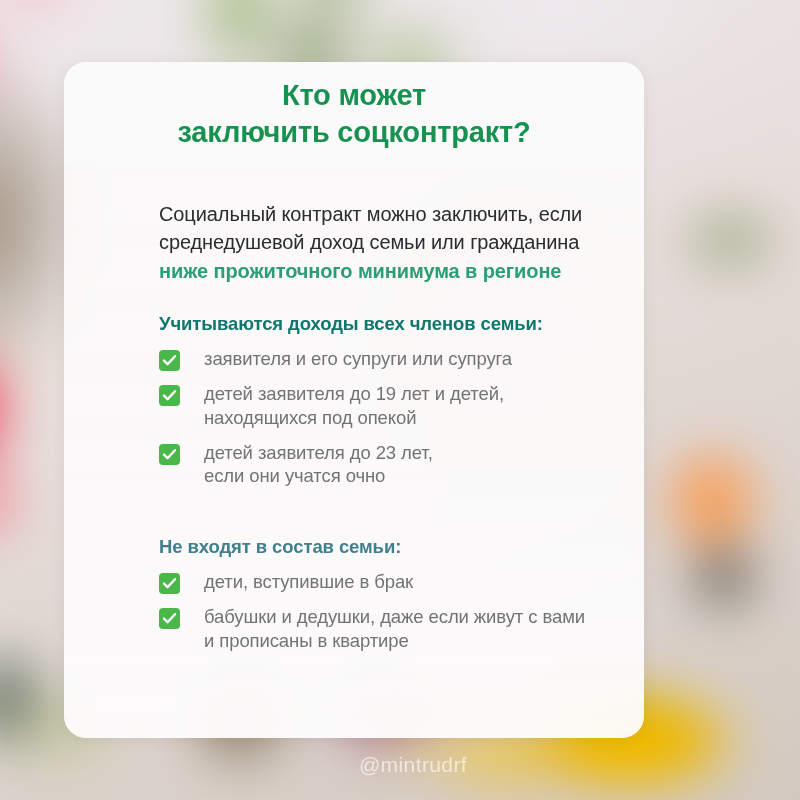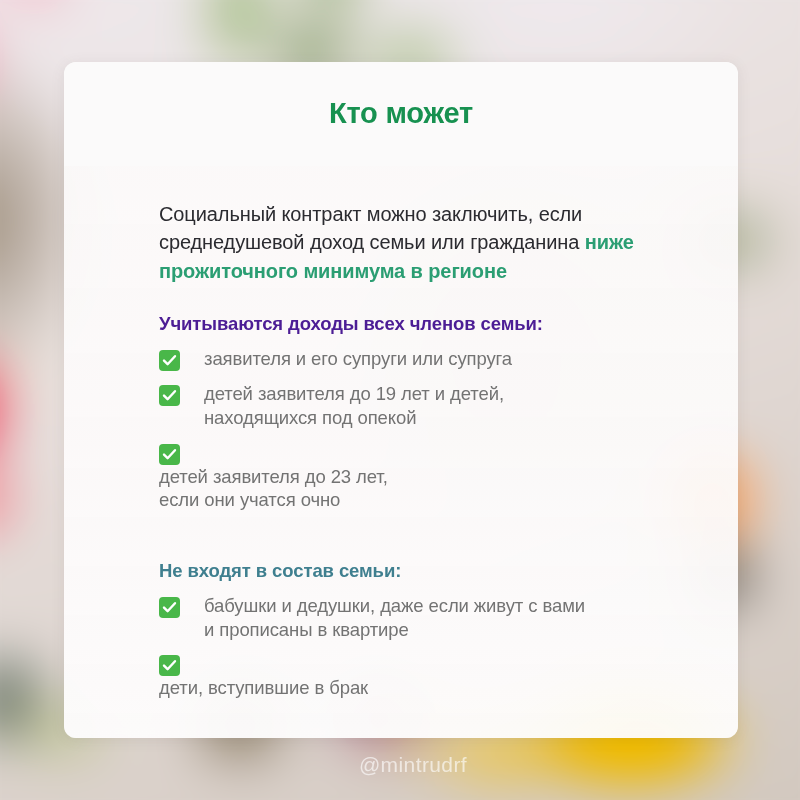"Кто может" .card { border-radius: 12px -> 22px; width: 674px -> 580px }
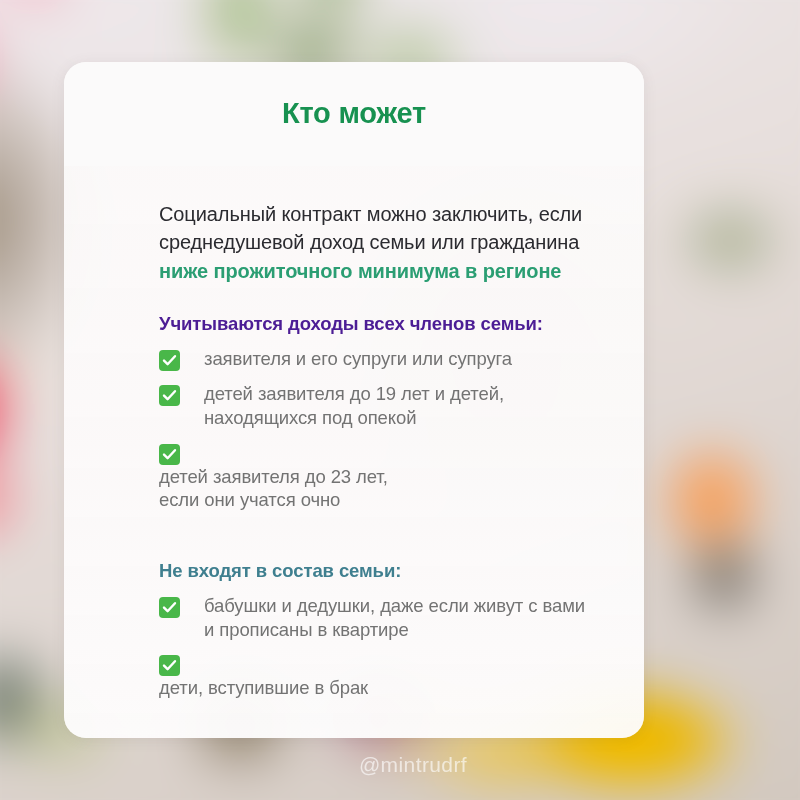"заключить соцконтракт?" span { html: none -> <span>заключить соцконтракт?</span> }
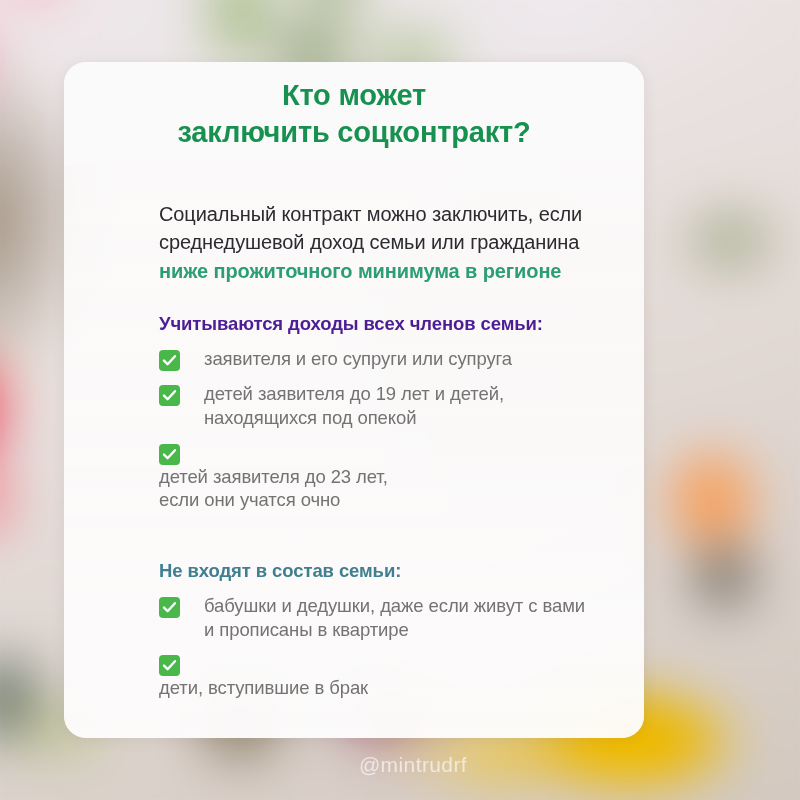"Учитываются доходы всех членов семьи:" .sec-head.green { color: #4c1d95 -> #0f766e }
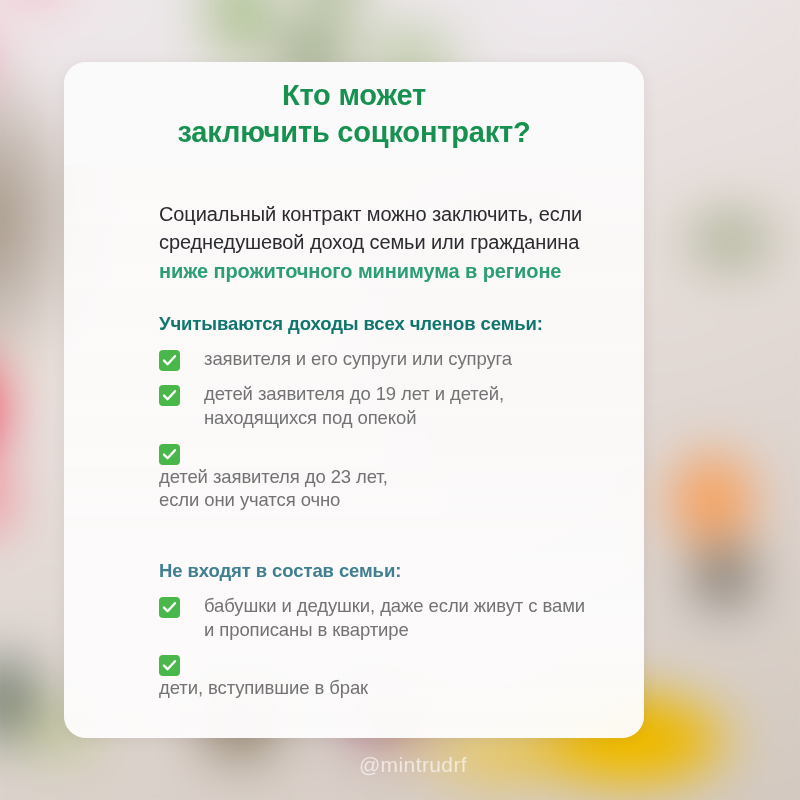"детей заявителя до 23 лет," .item:last-child { flex-direction: column -> none }
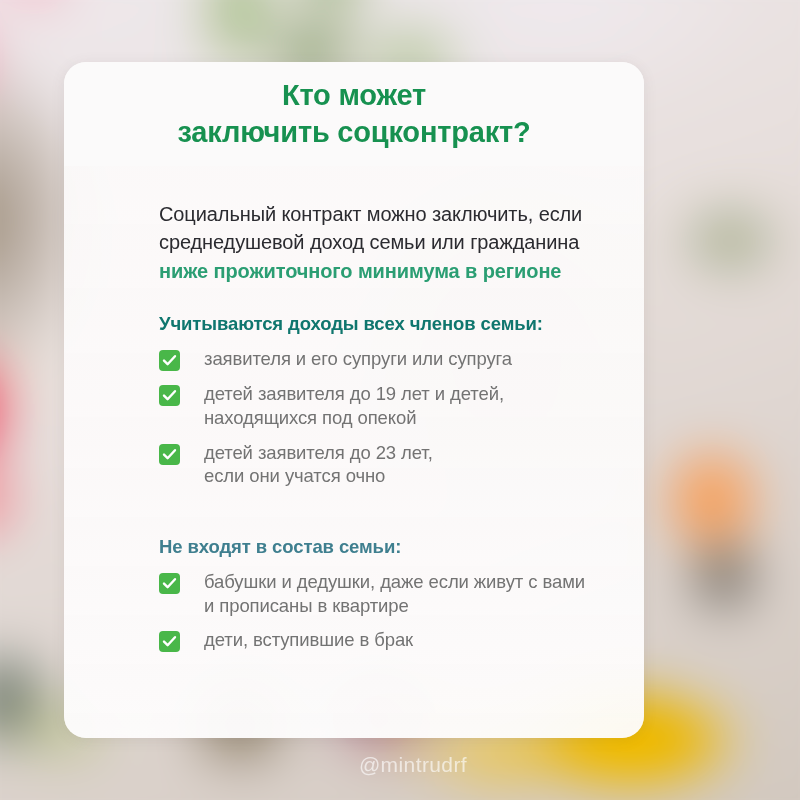"бабушки и дедушки, даже если" div.item { order: before "дети, вступившие в брак" -> after "дети, вступившие в брак" }
